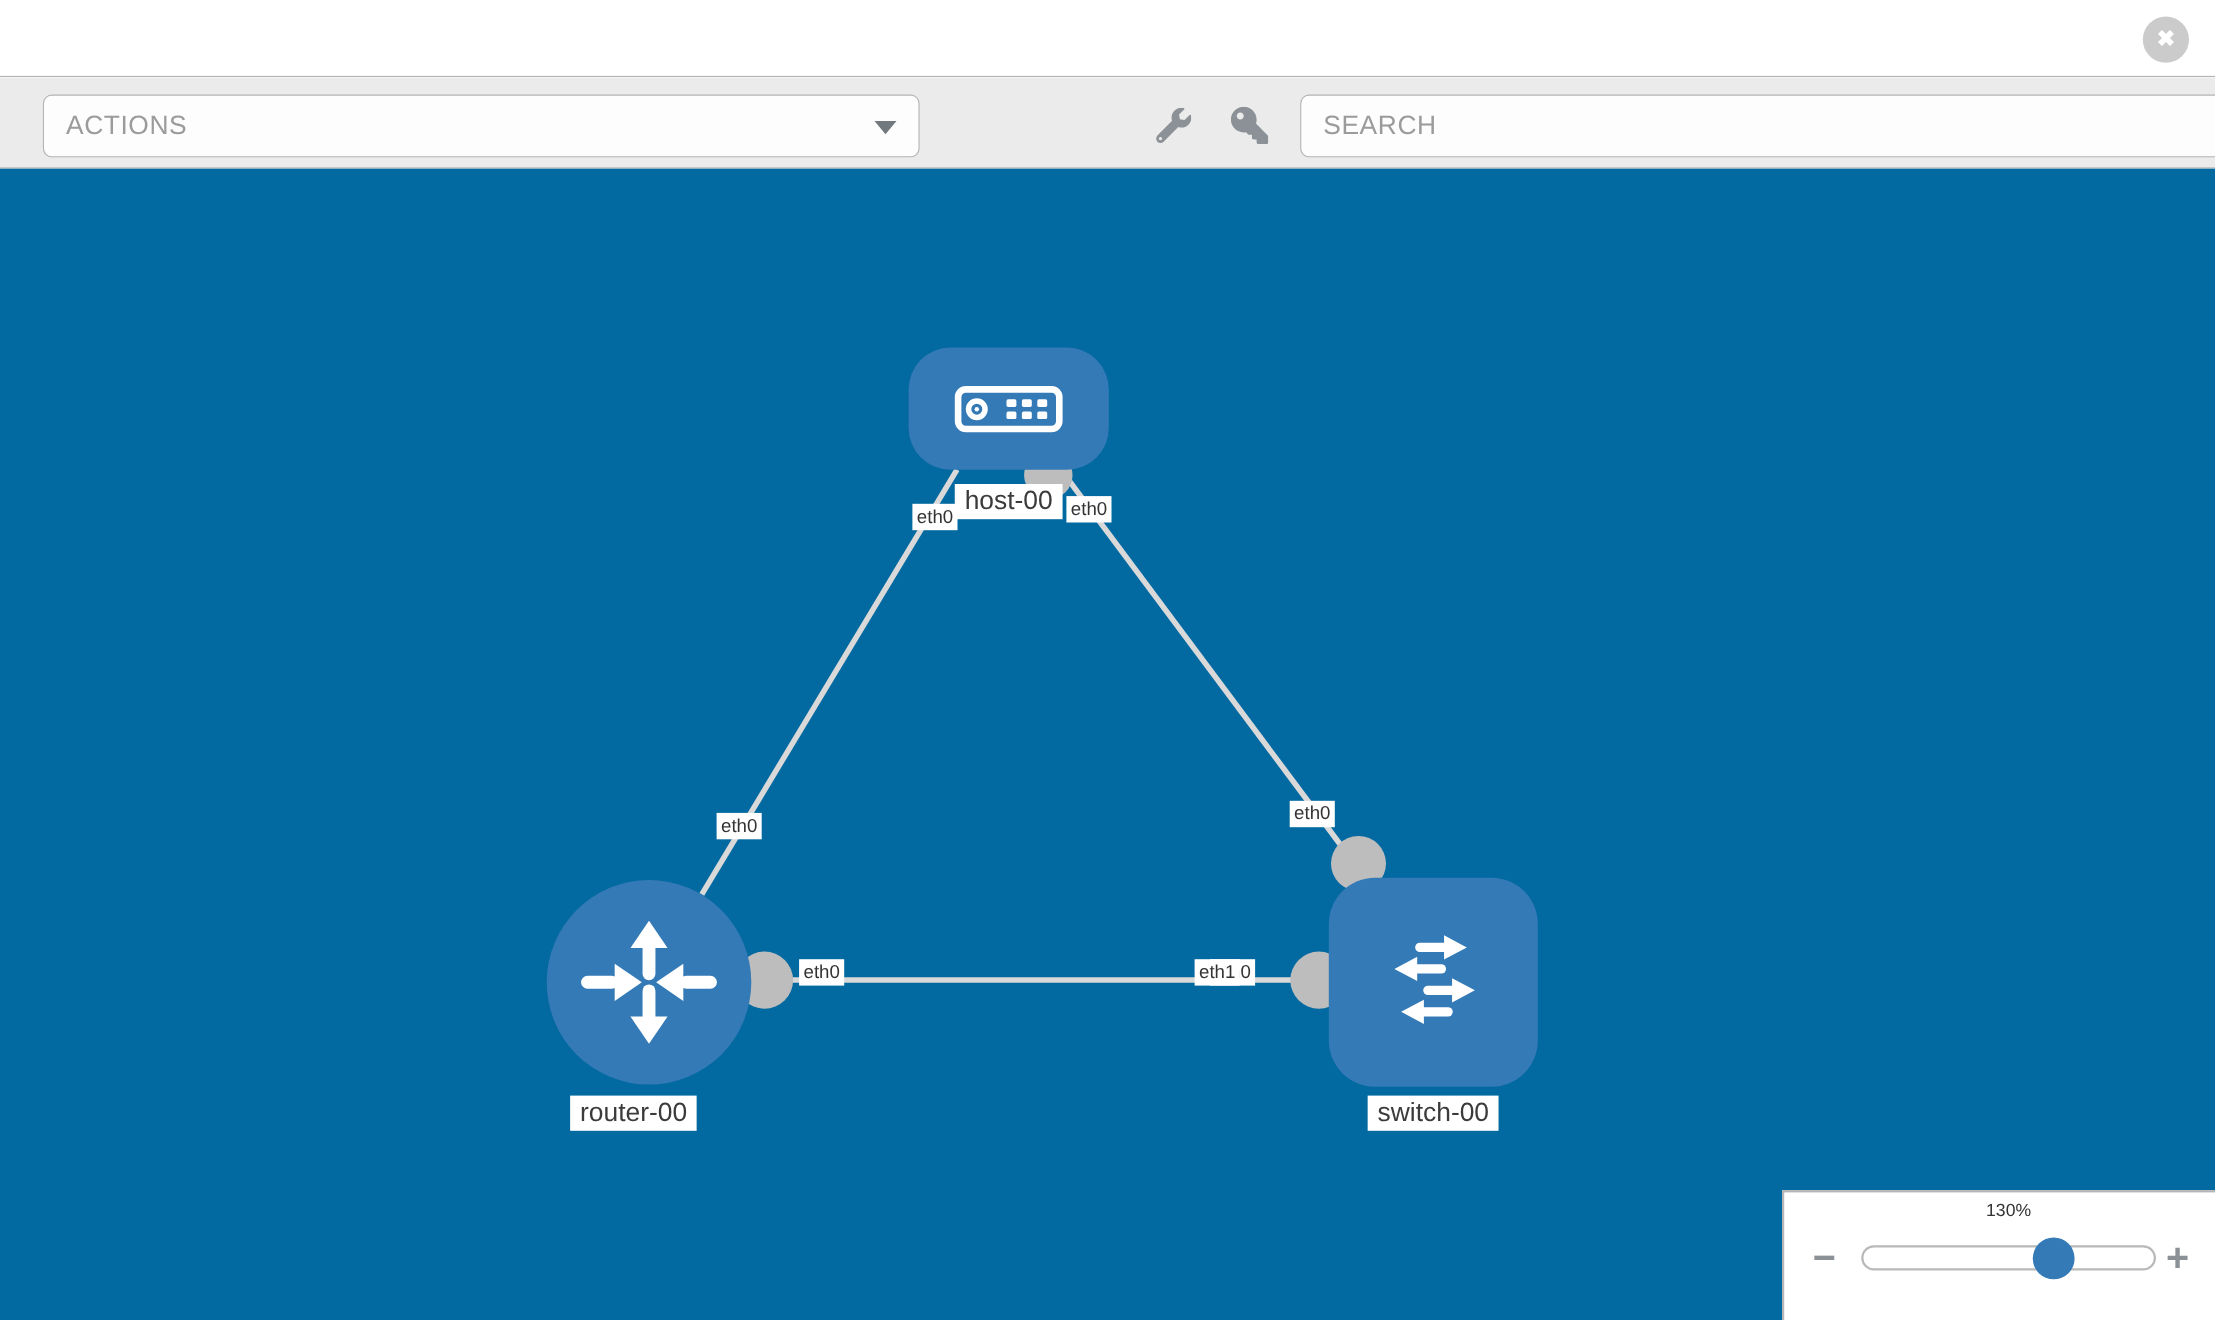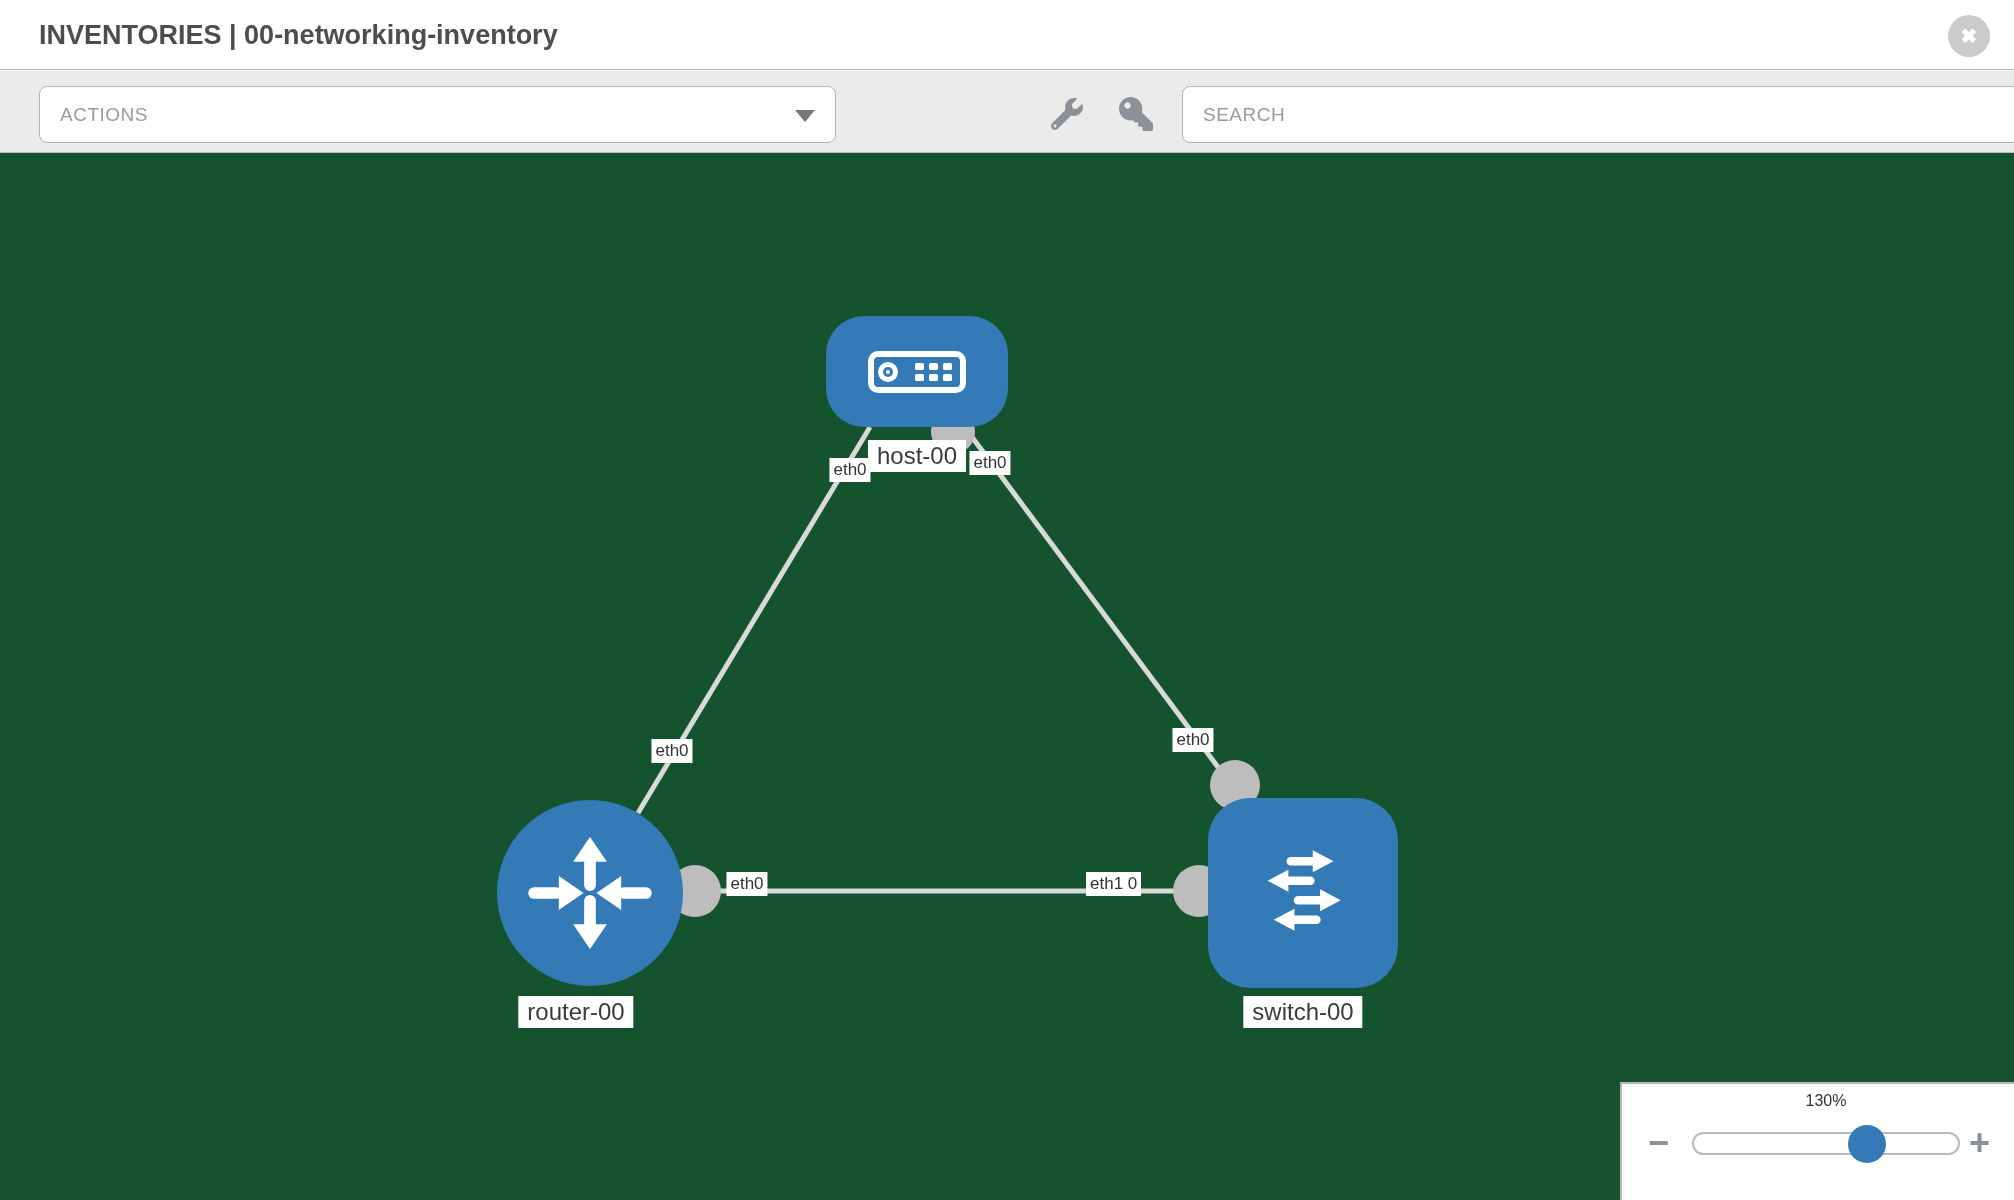"INVENTORIES | 00-networking-inventory" div.title { html: <div>INVENTORIES | 00-networking-inventory</div> -> none }
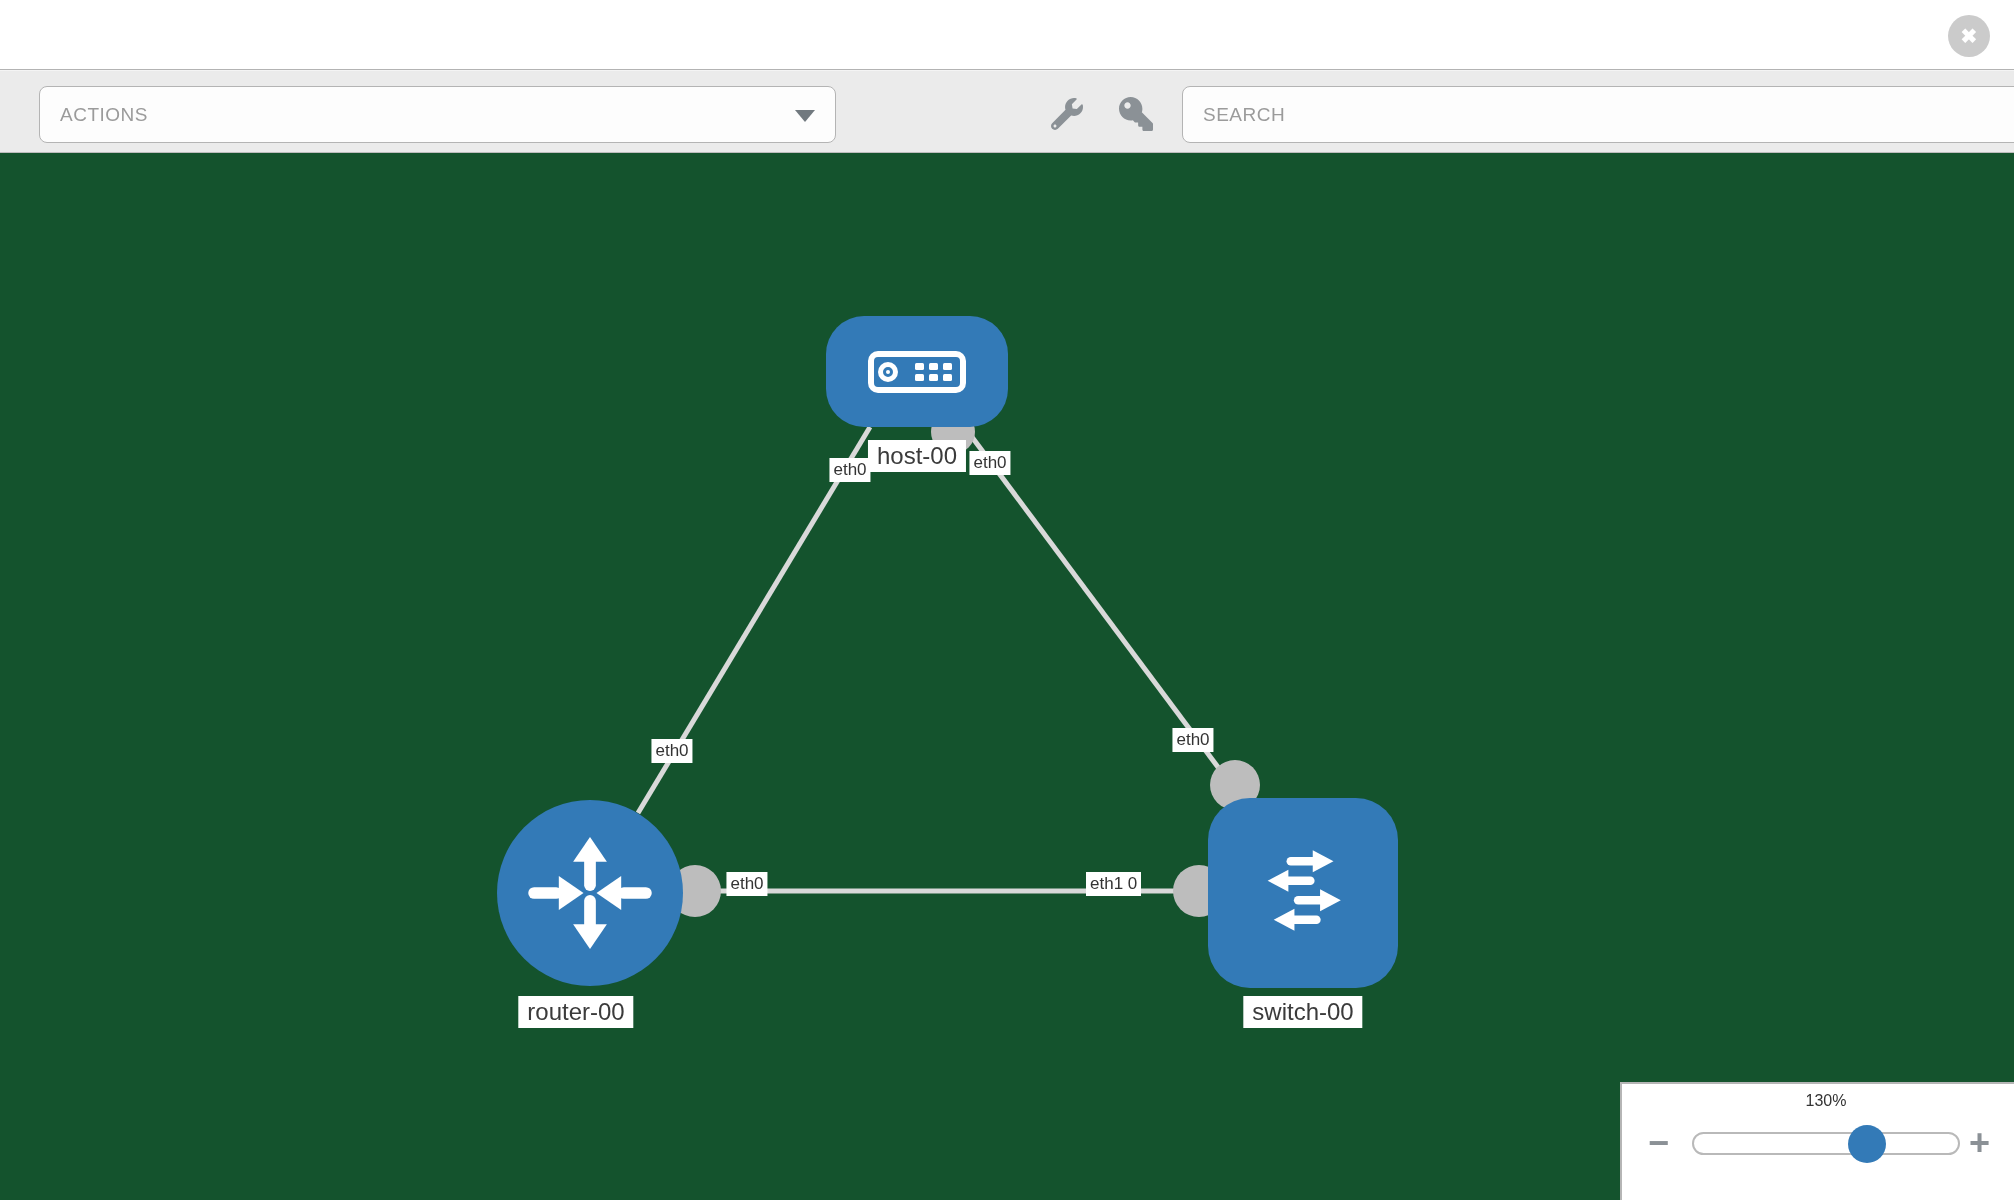"ACTIONS" .sel-label { font-size: 19px -> 24px }
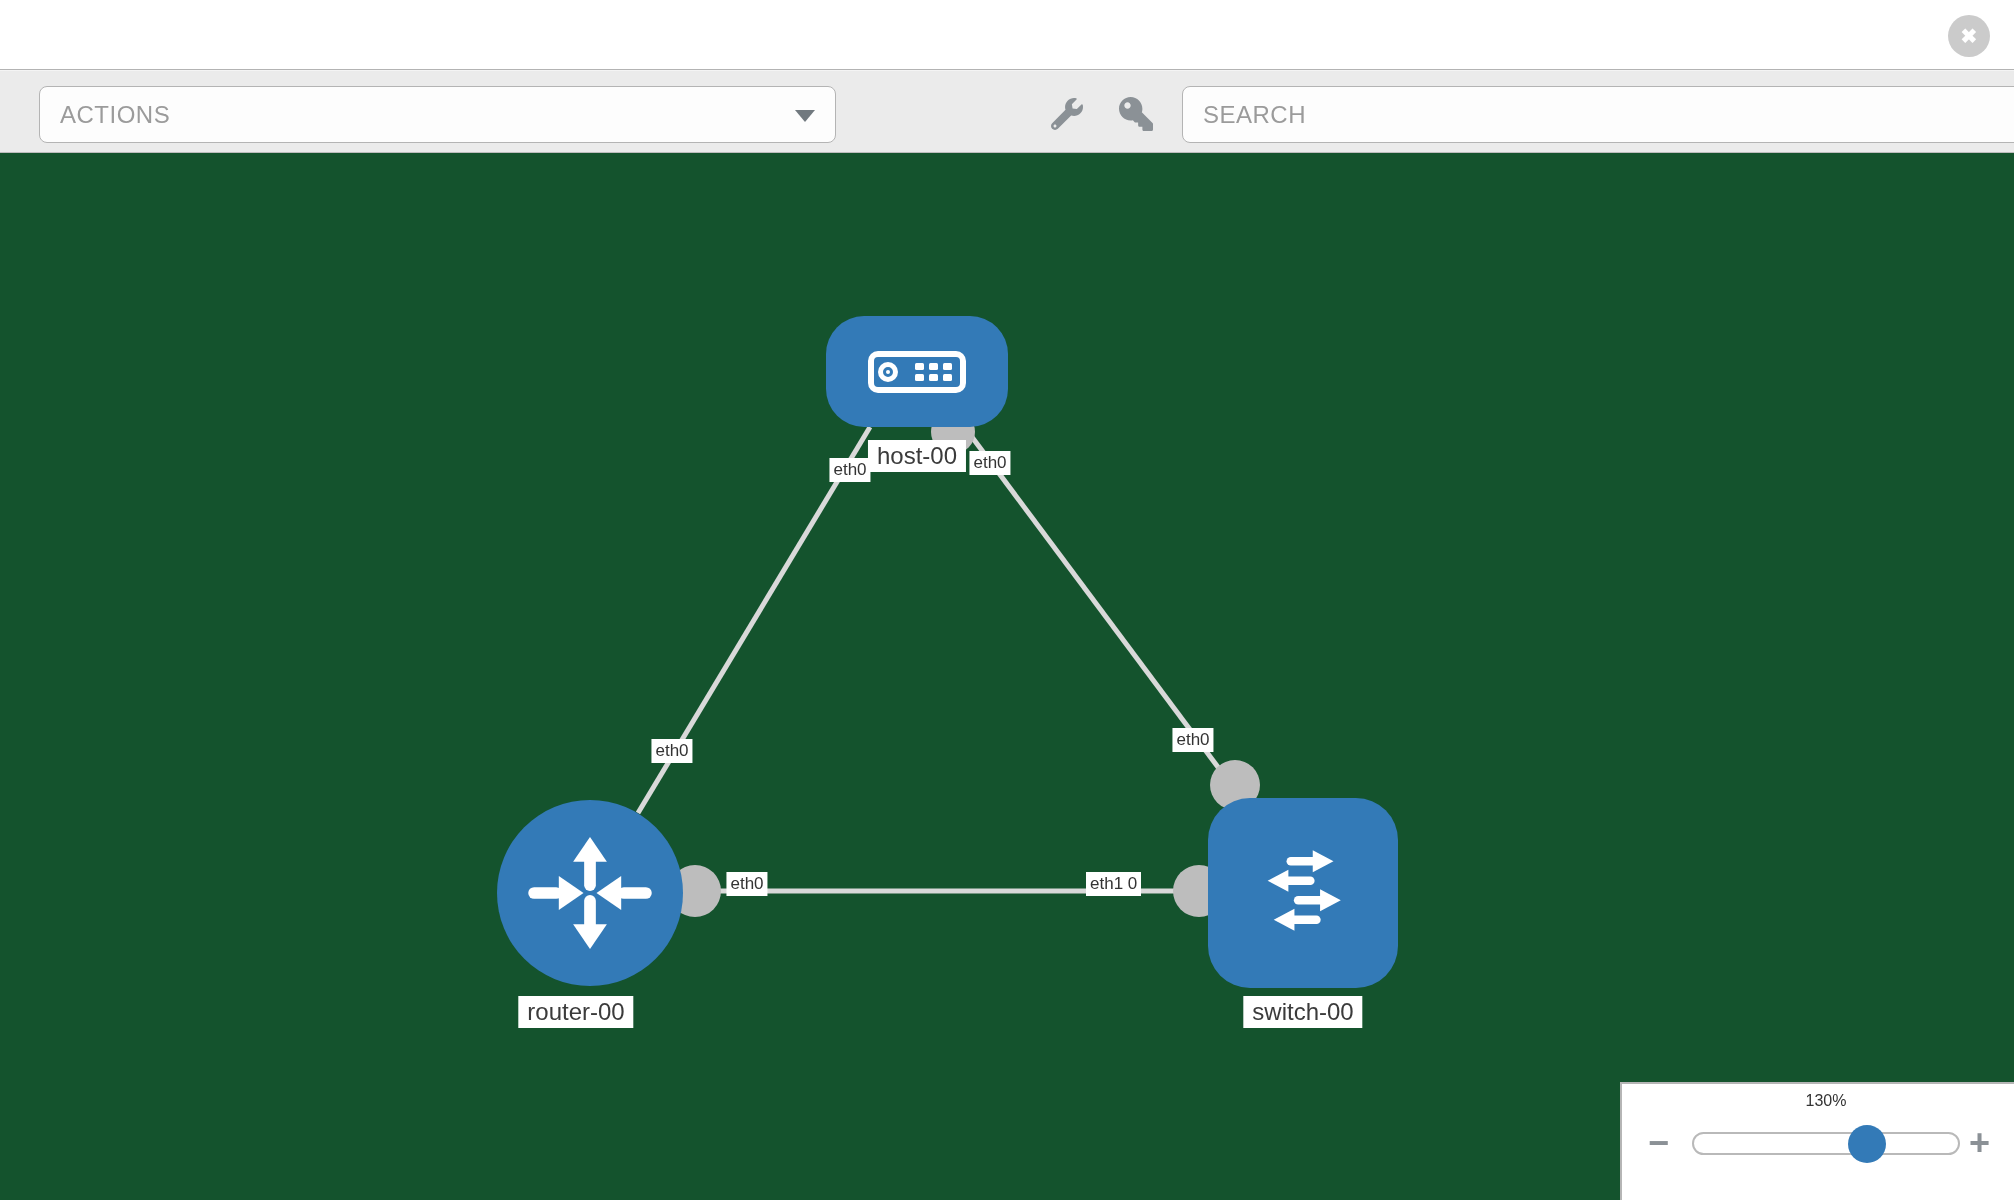"host-00" .canvas { background: #14532d -> #0369a1 }
